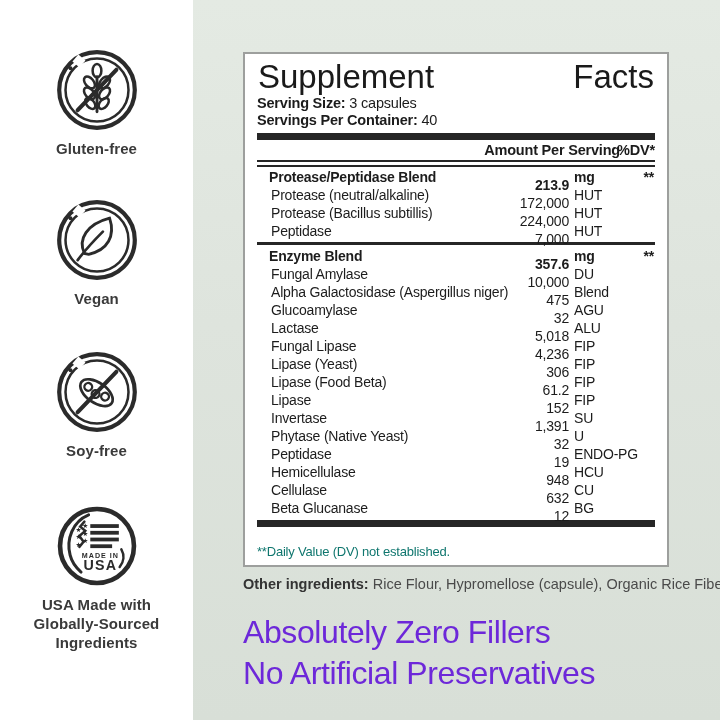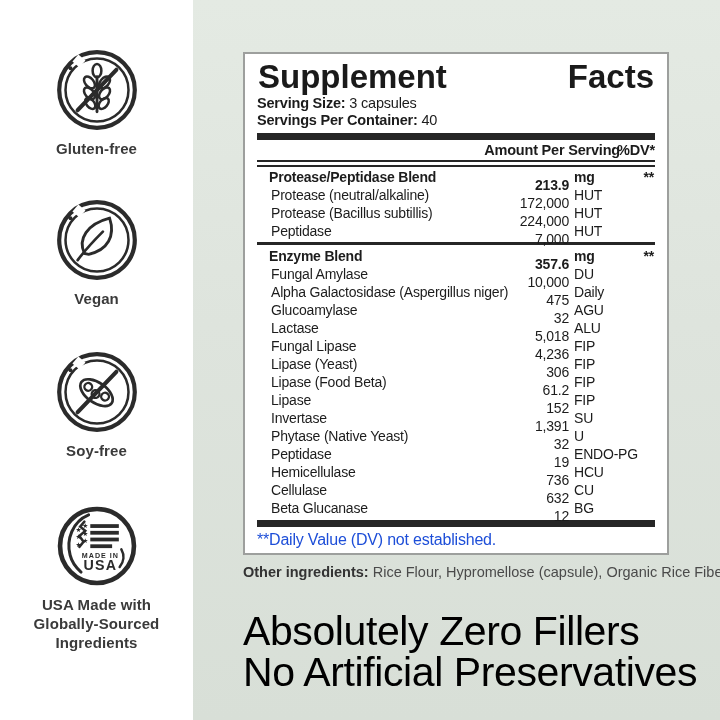"Supplement" .sf-title { font-weight: bold -> normal }
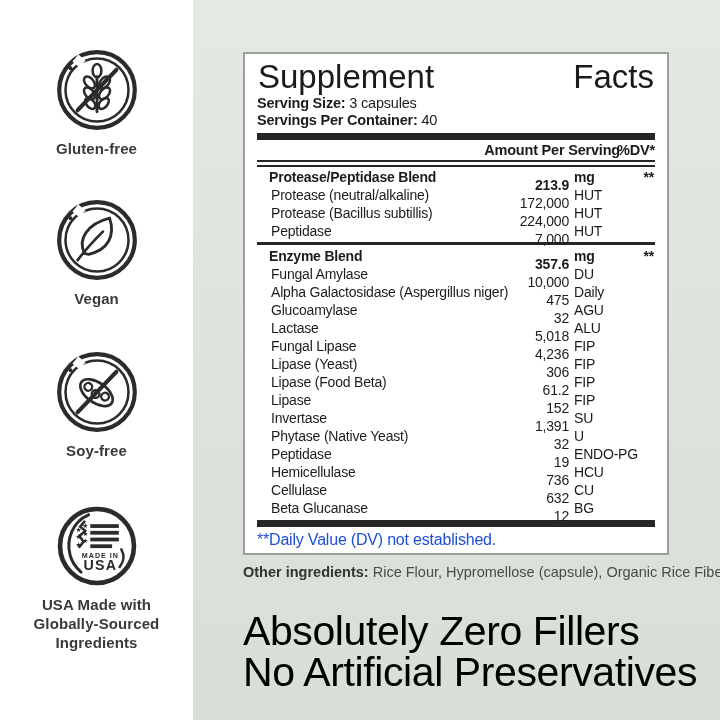"Daily" span.unit { text: Daily -> Blend }
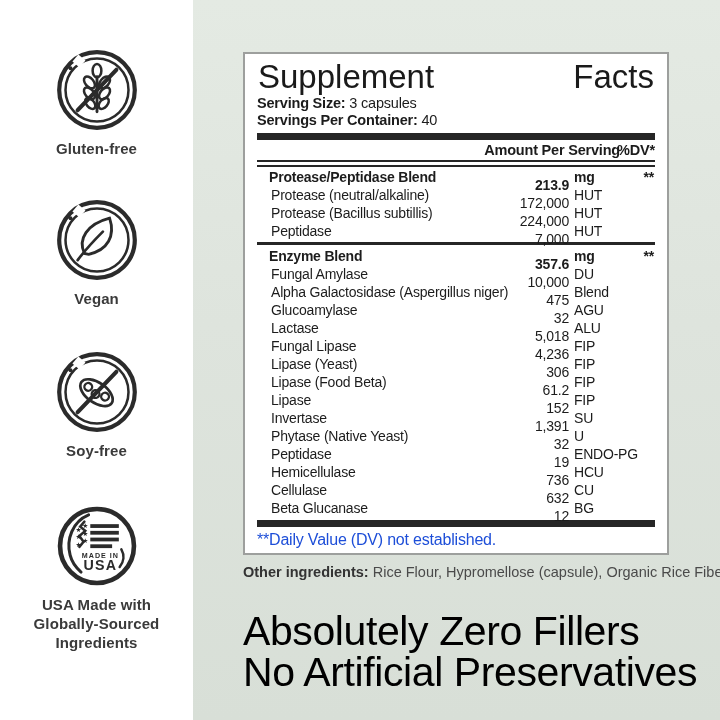"736" span.num { text: 736 -> 948 }
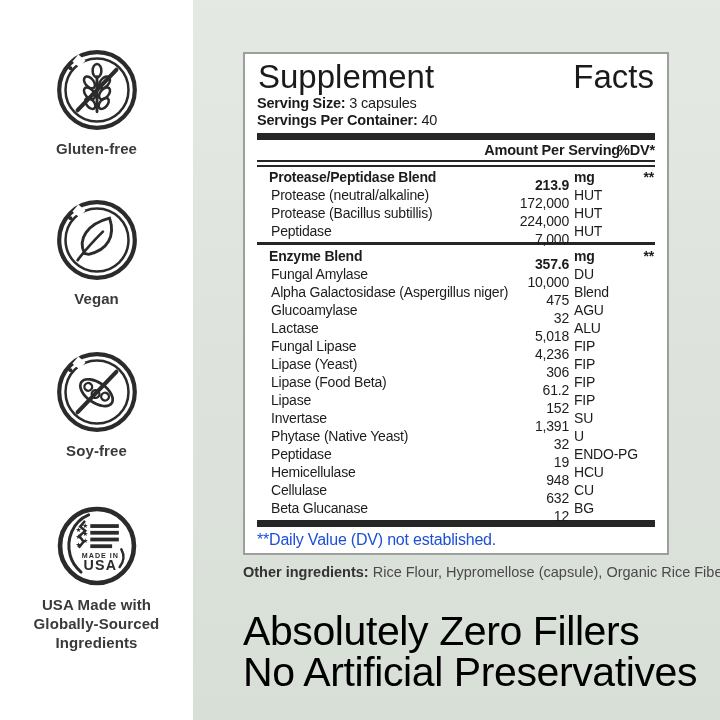"**Daily Value (DV) not established." .footnote { color: #1d4ed8 -> #0f766e; font-size: 16px -> 13px; padding-top: 4px -> 16px }
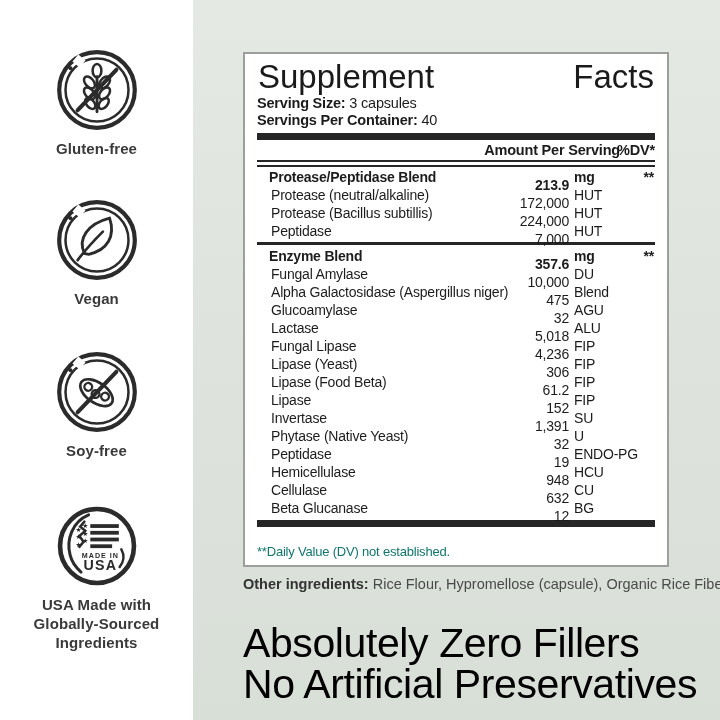"Absolutely Zero Fillers" .claims { color: #000000 -> #6d28d9; font-size: 41px -> 32px; margin-top: 30px -> 19px }
